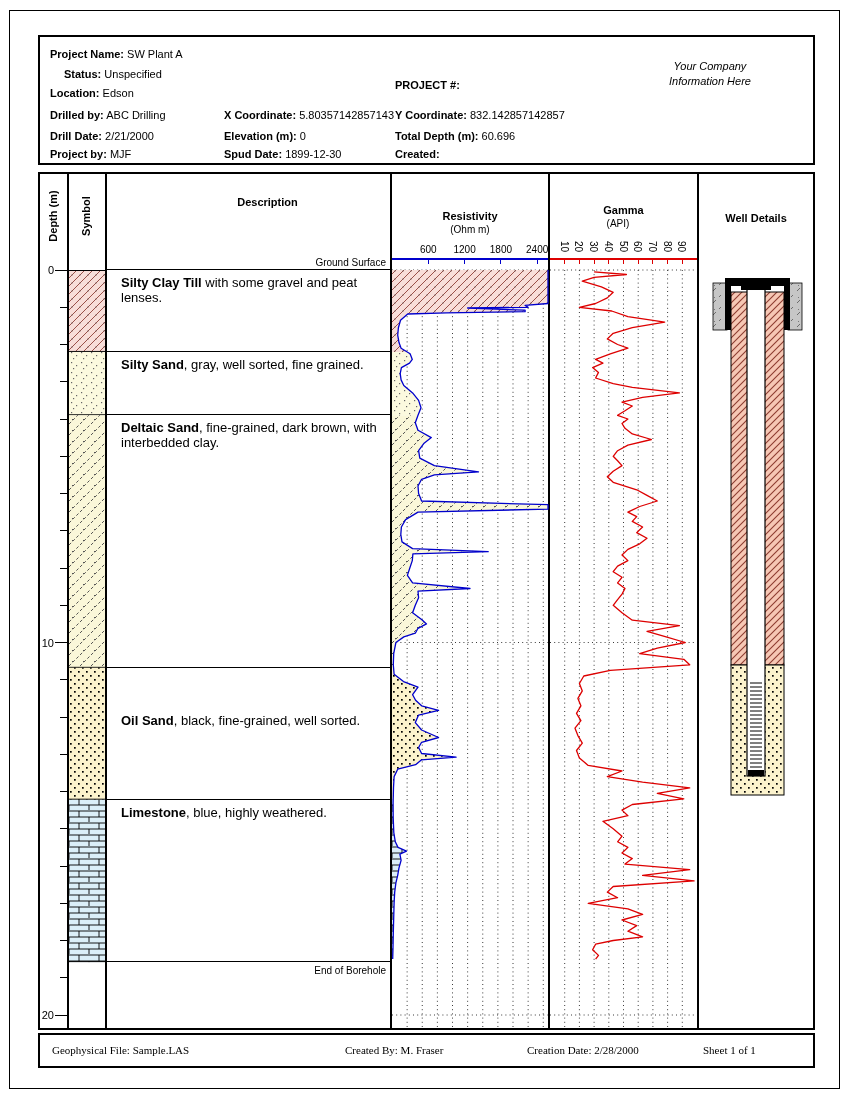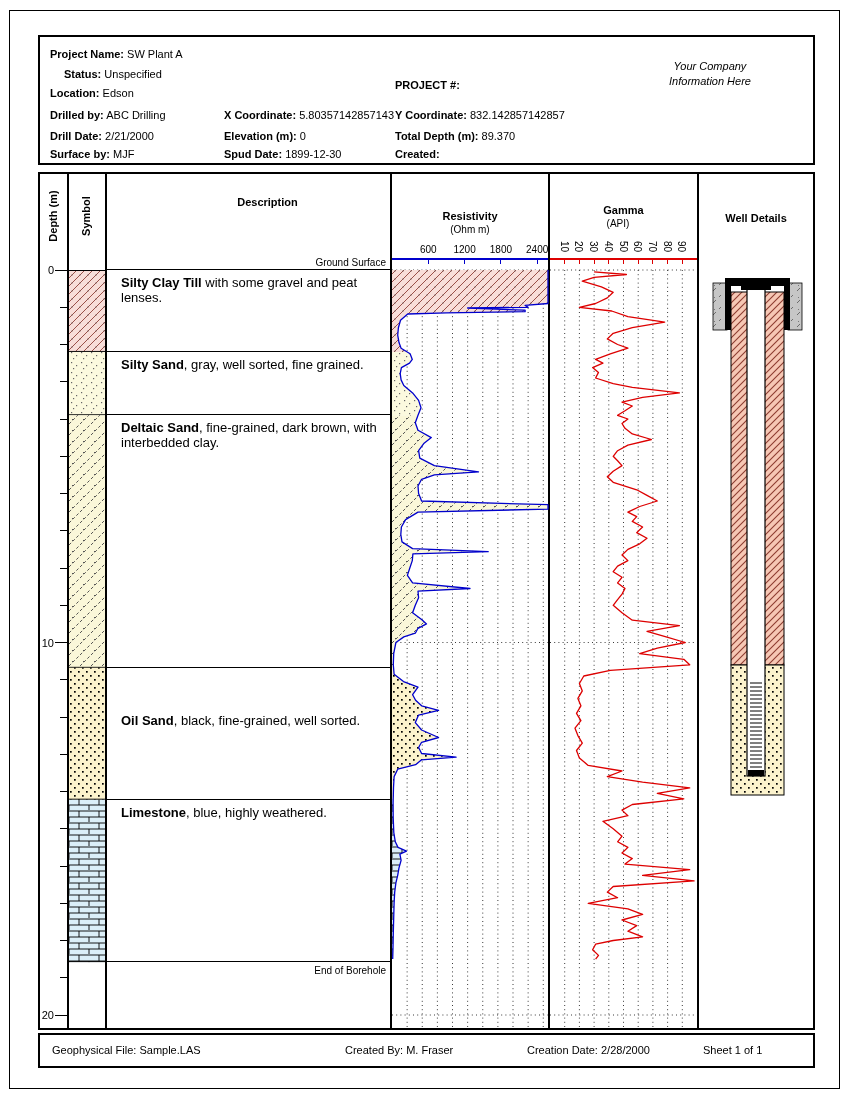"89.370" span { text: 89.370 -> 60.696 }
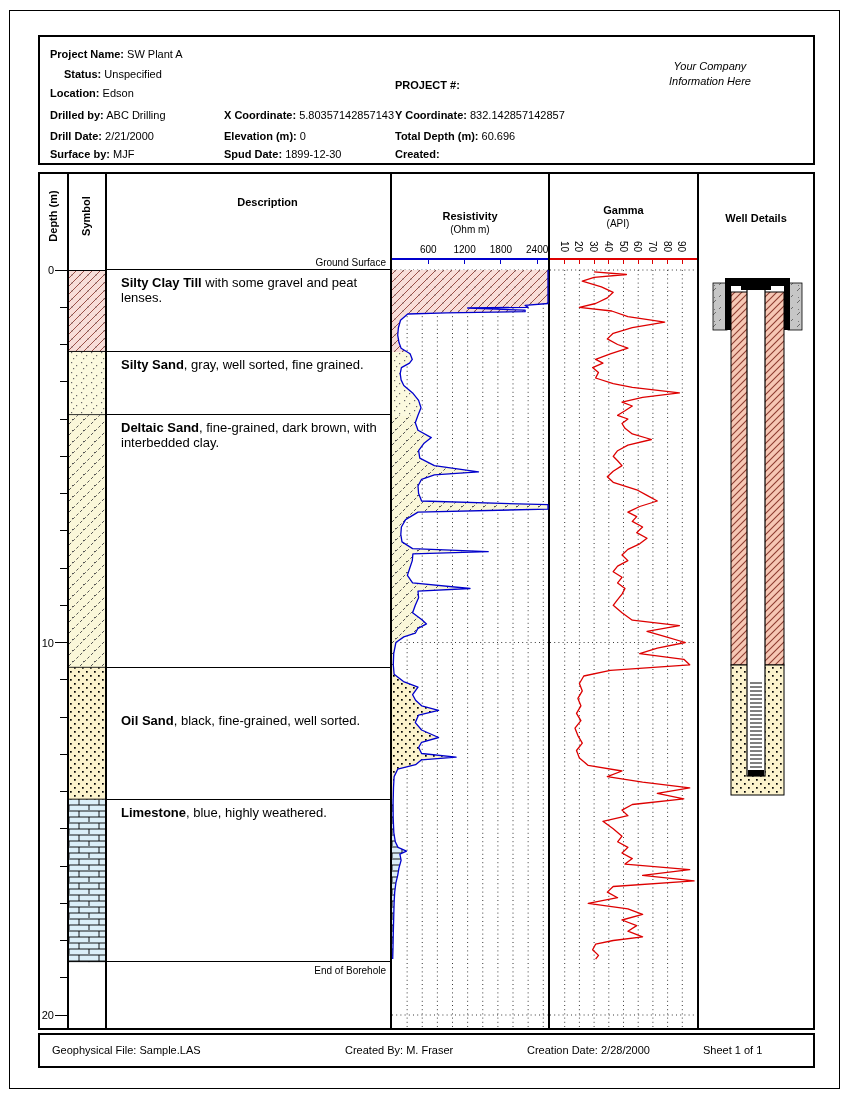"Surface by:" b { text: Surface -> Project }
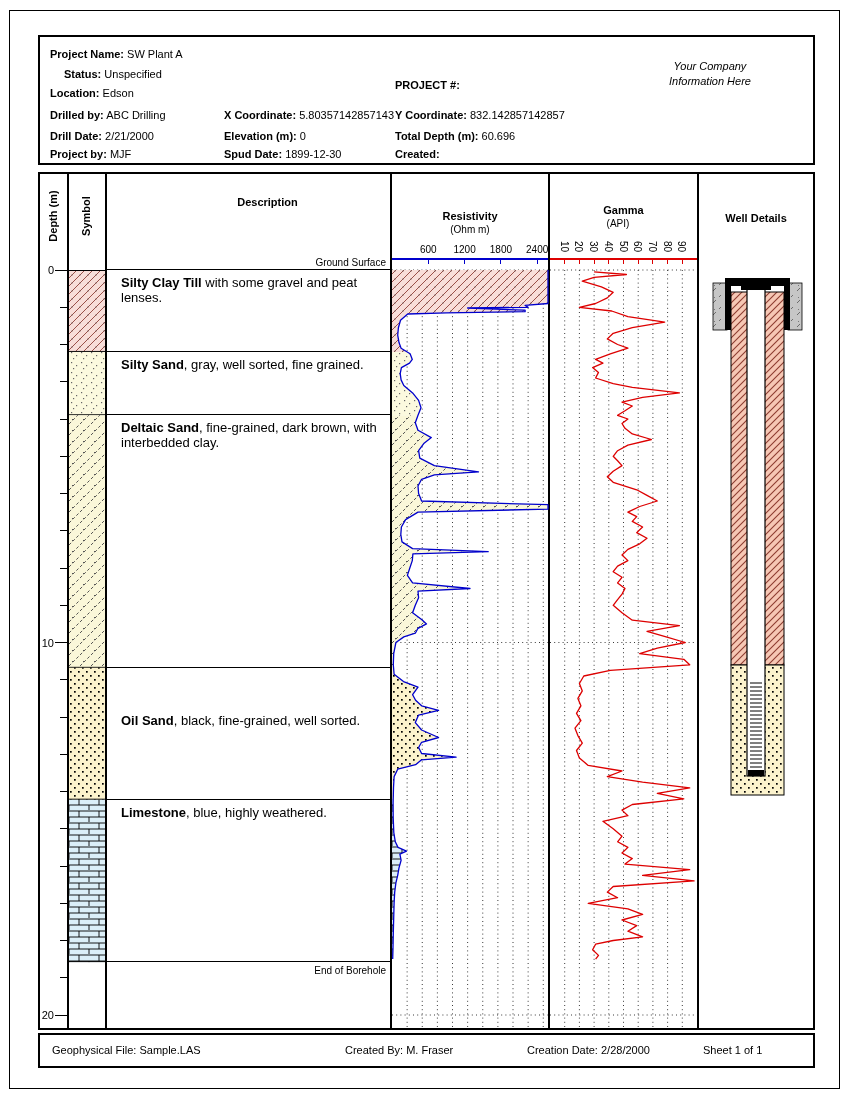"Geophysical File: Sample.LAS" .footer-item { font-family: none -> Liberation Serif, serif }
